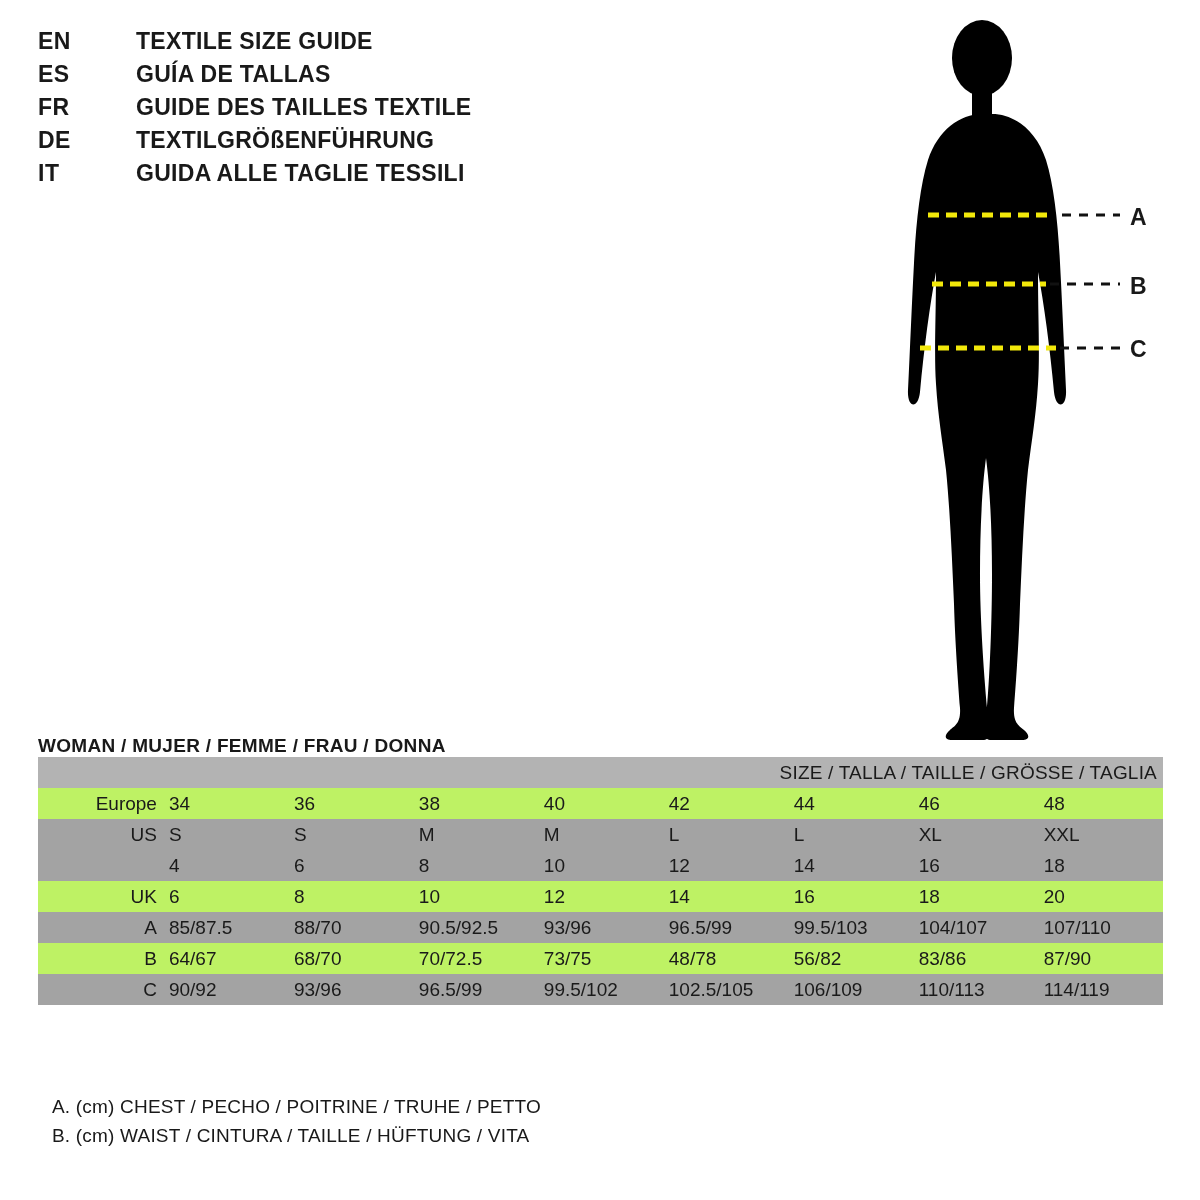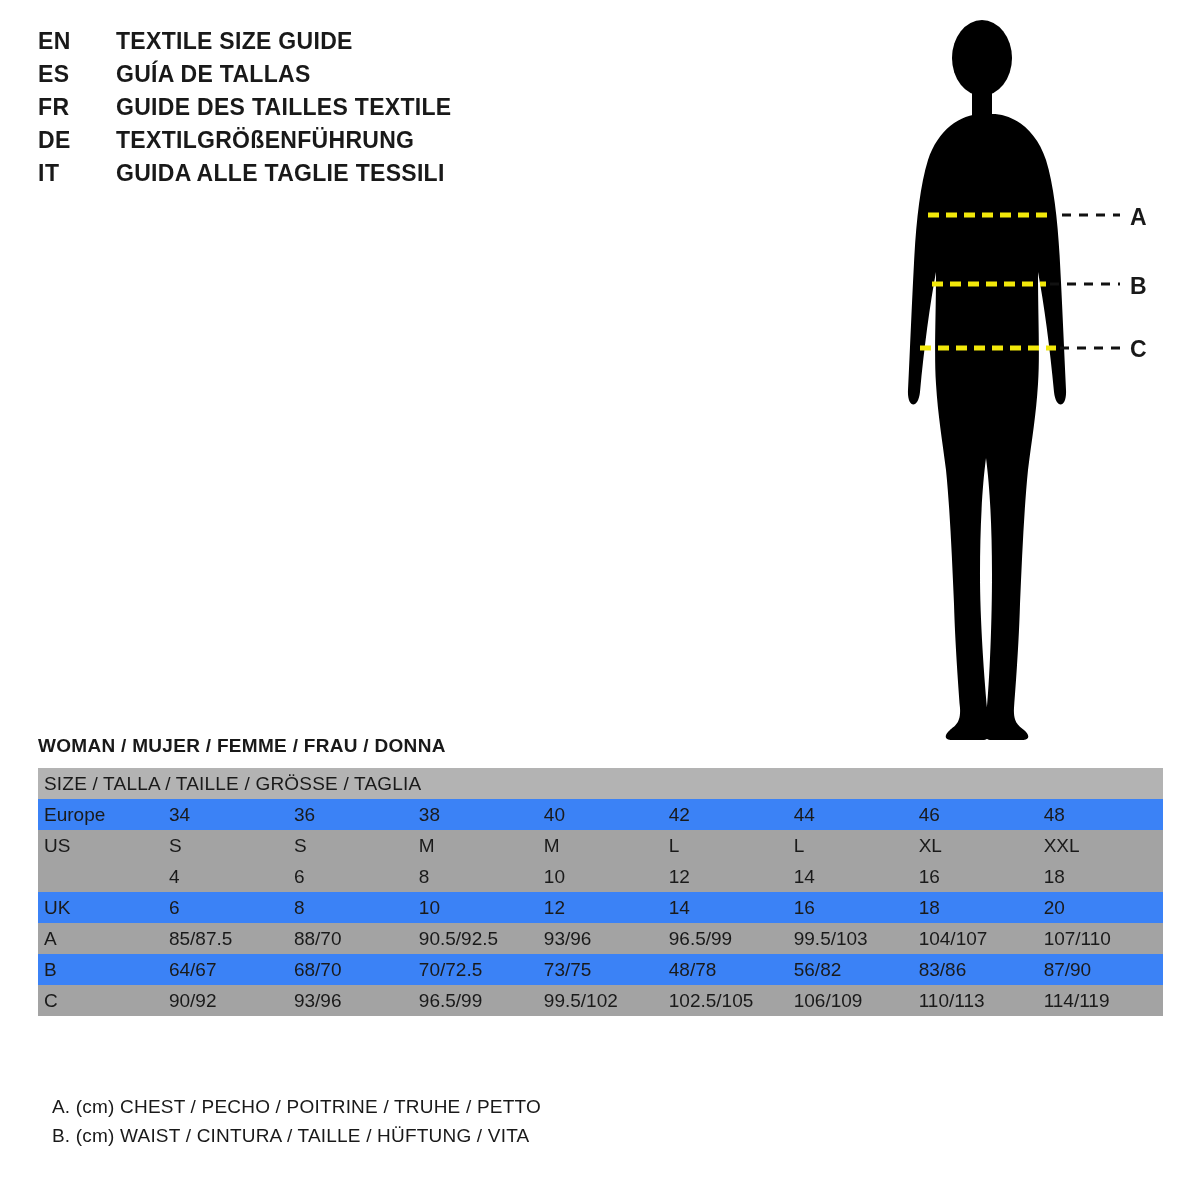"TEXTILE SIZE GUIDE" .lang-text { margin-left: none -> 20px }
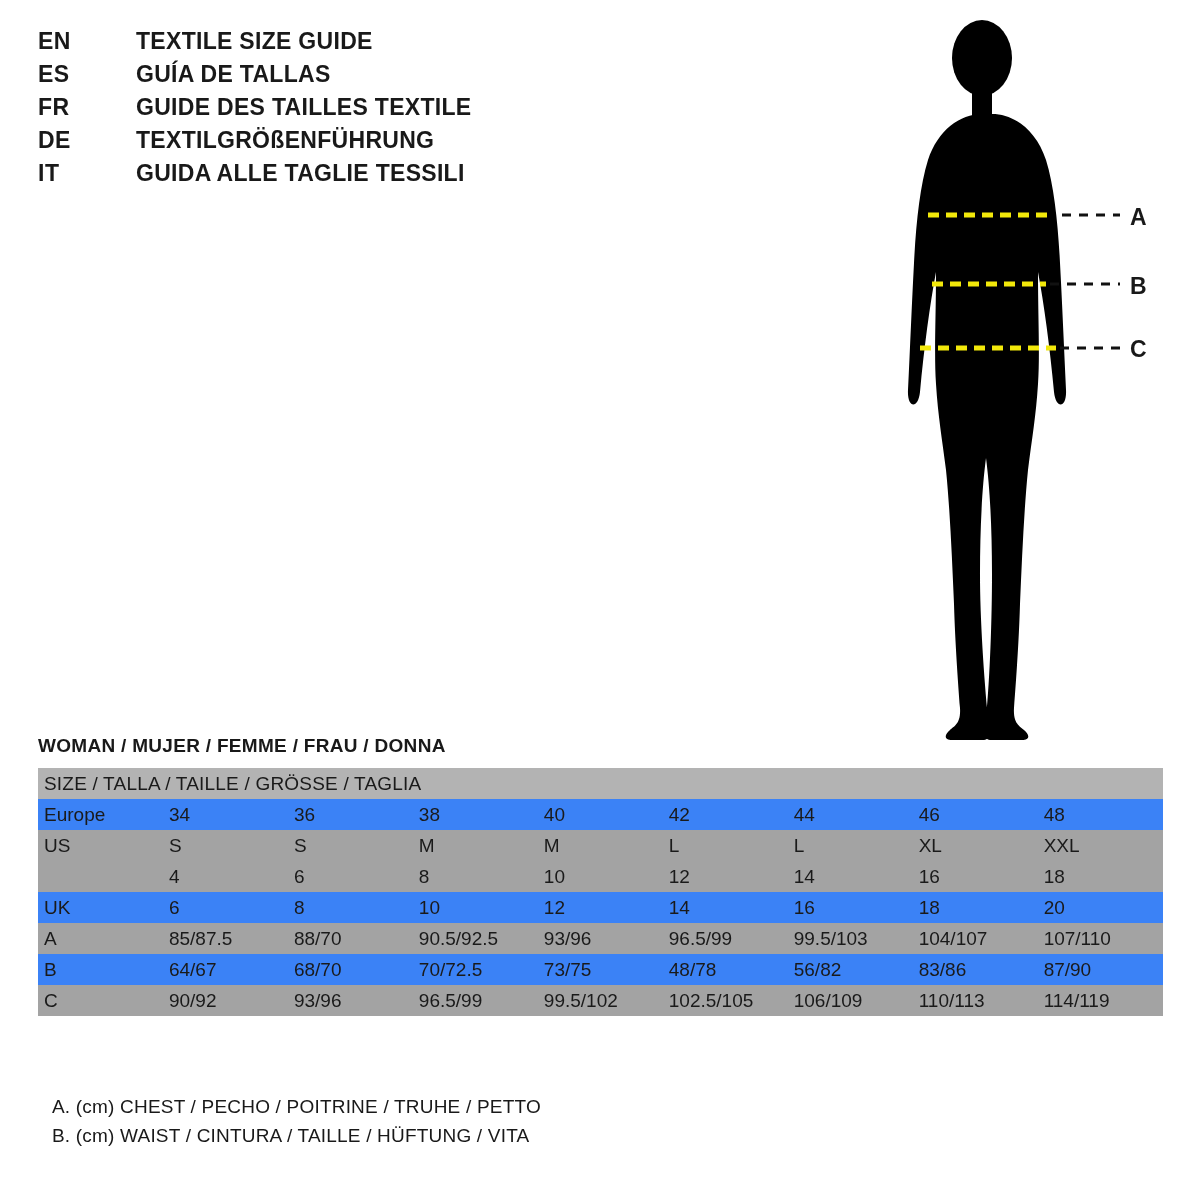"WOMAN / MUJER / FEMME" .group-title { margin-bottom: 11px -> 0 }
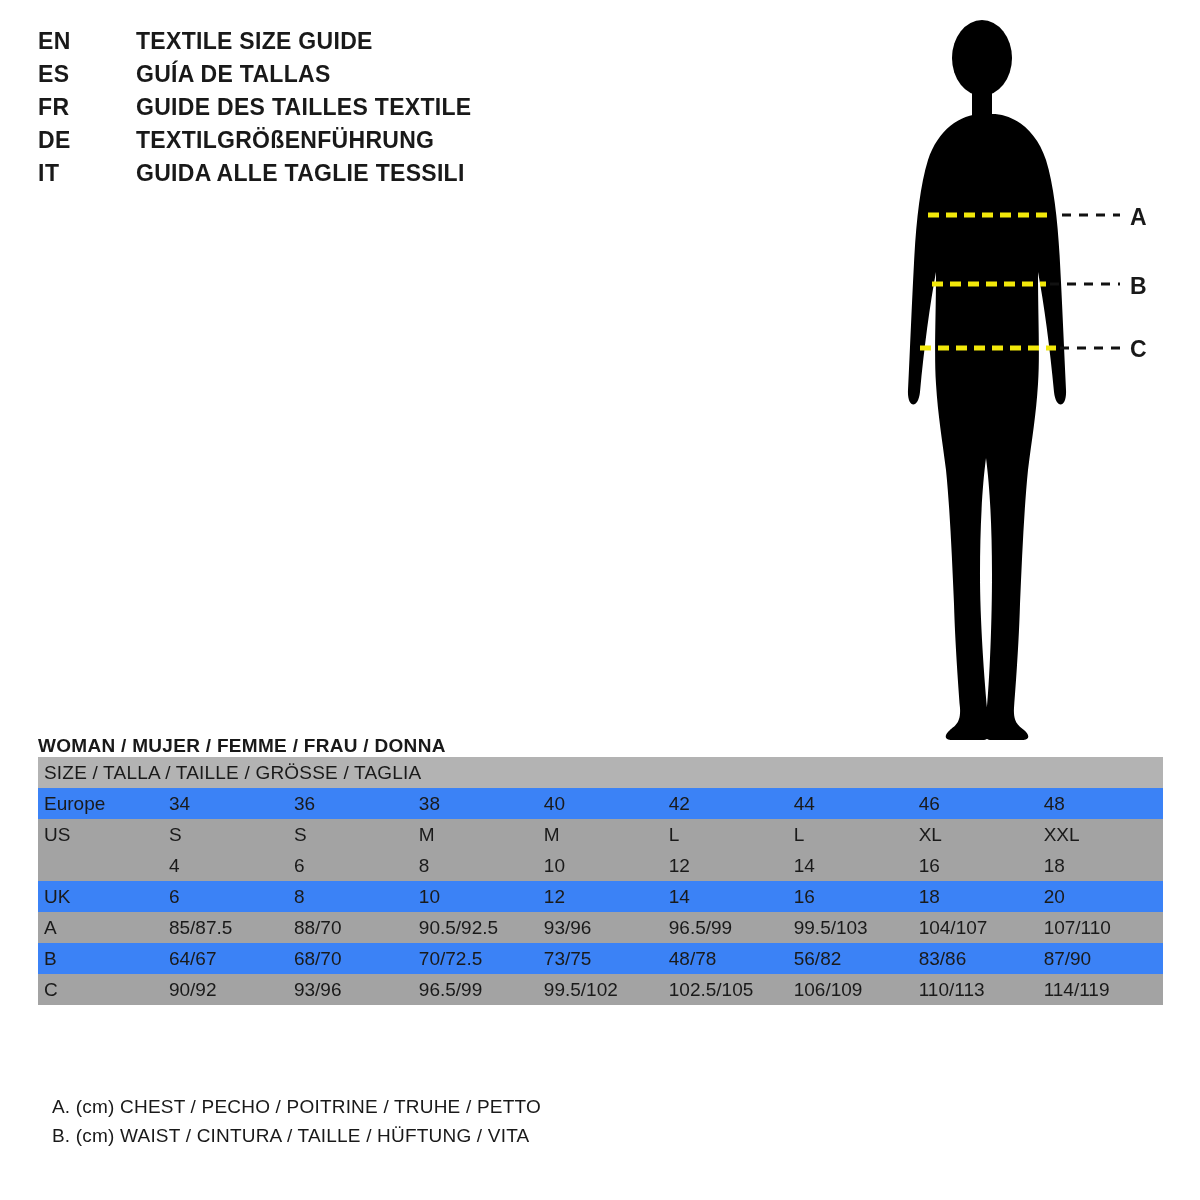"SIZE / TALLA / TAILLE" .col-label { text-align: left -> right }
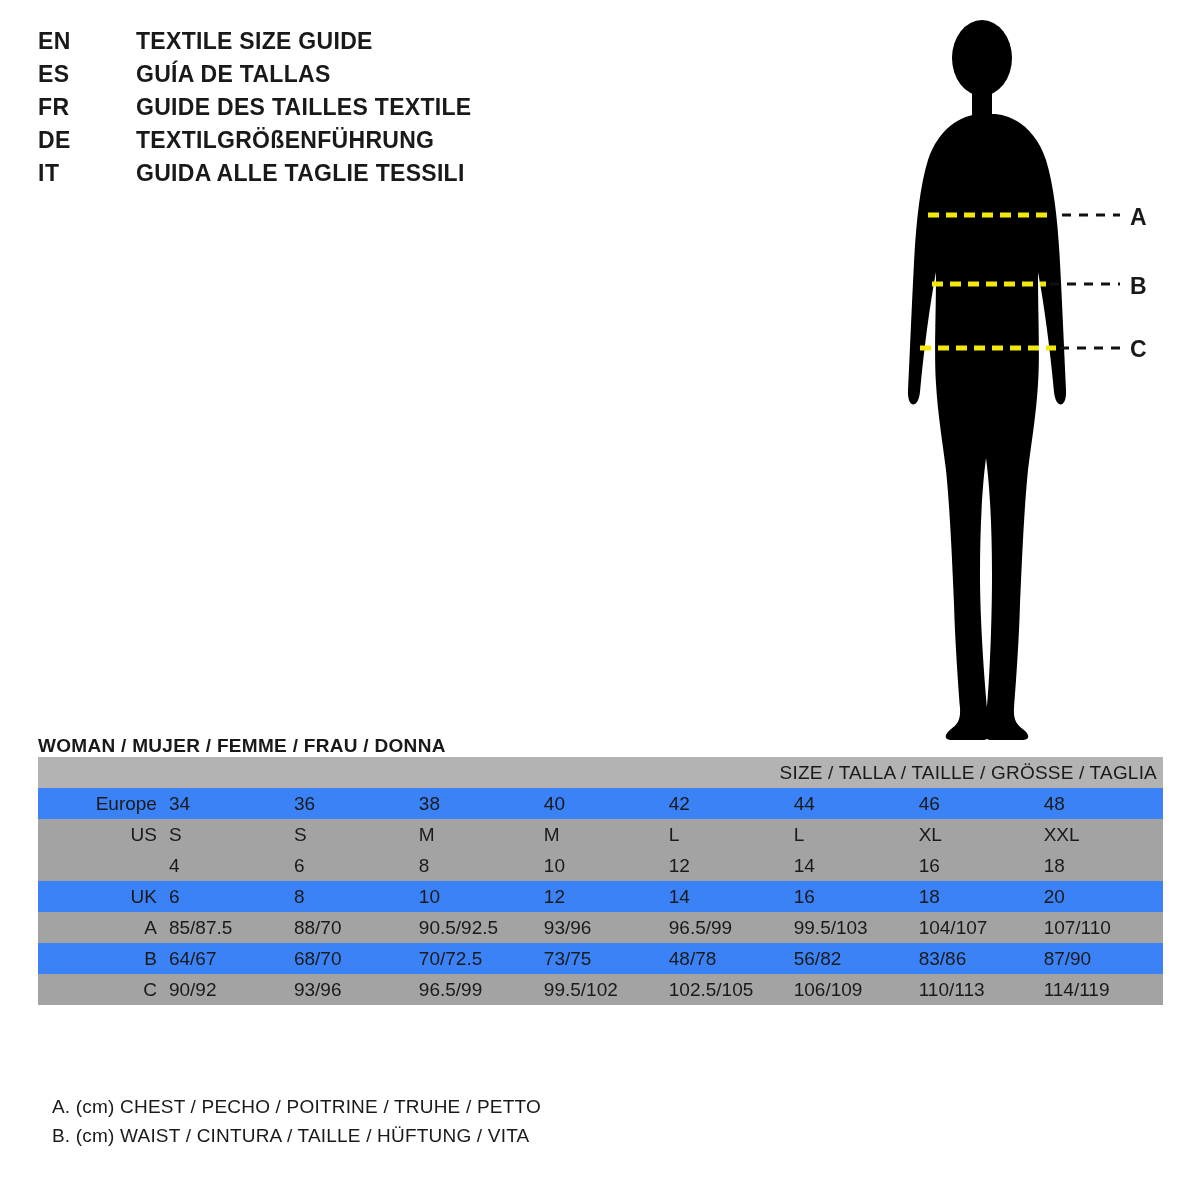"Europe" .row-plain td { background: #3b82f6 -> #bef264 }
